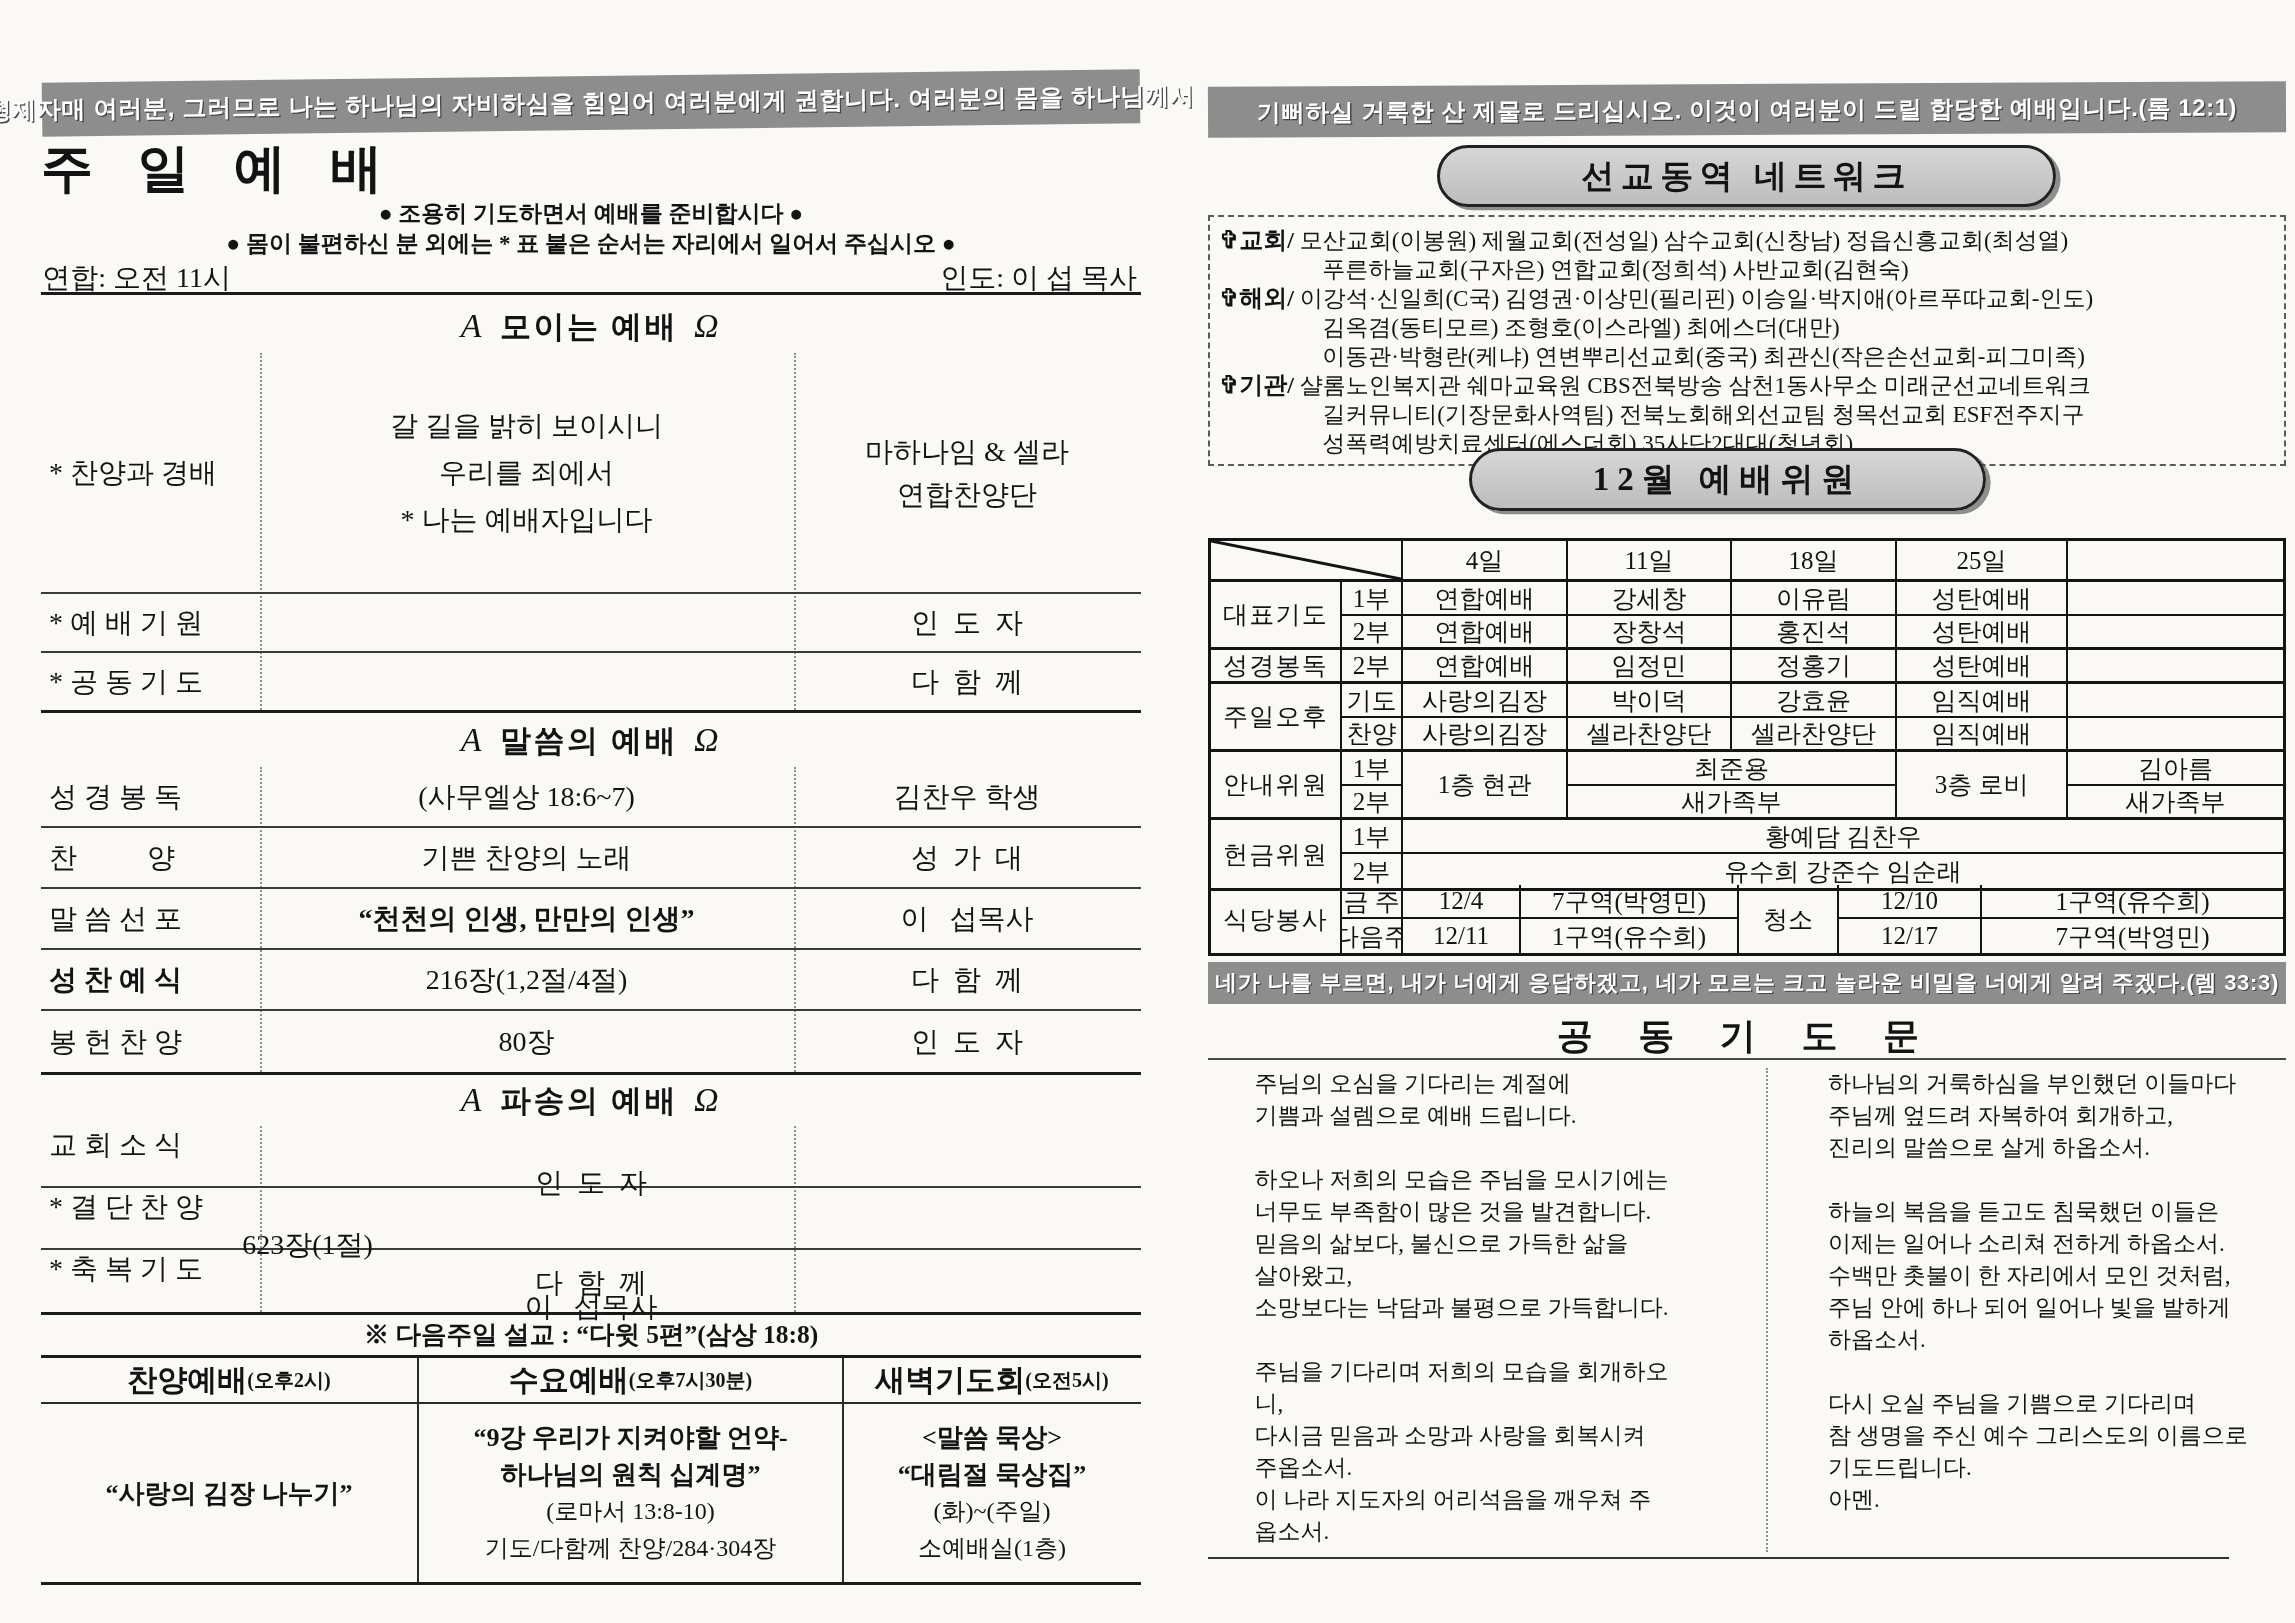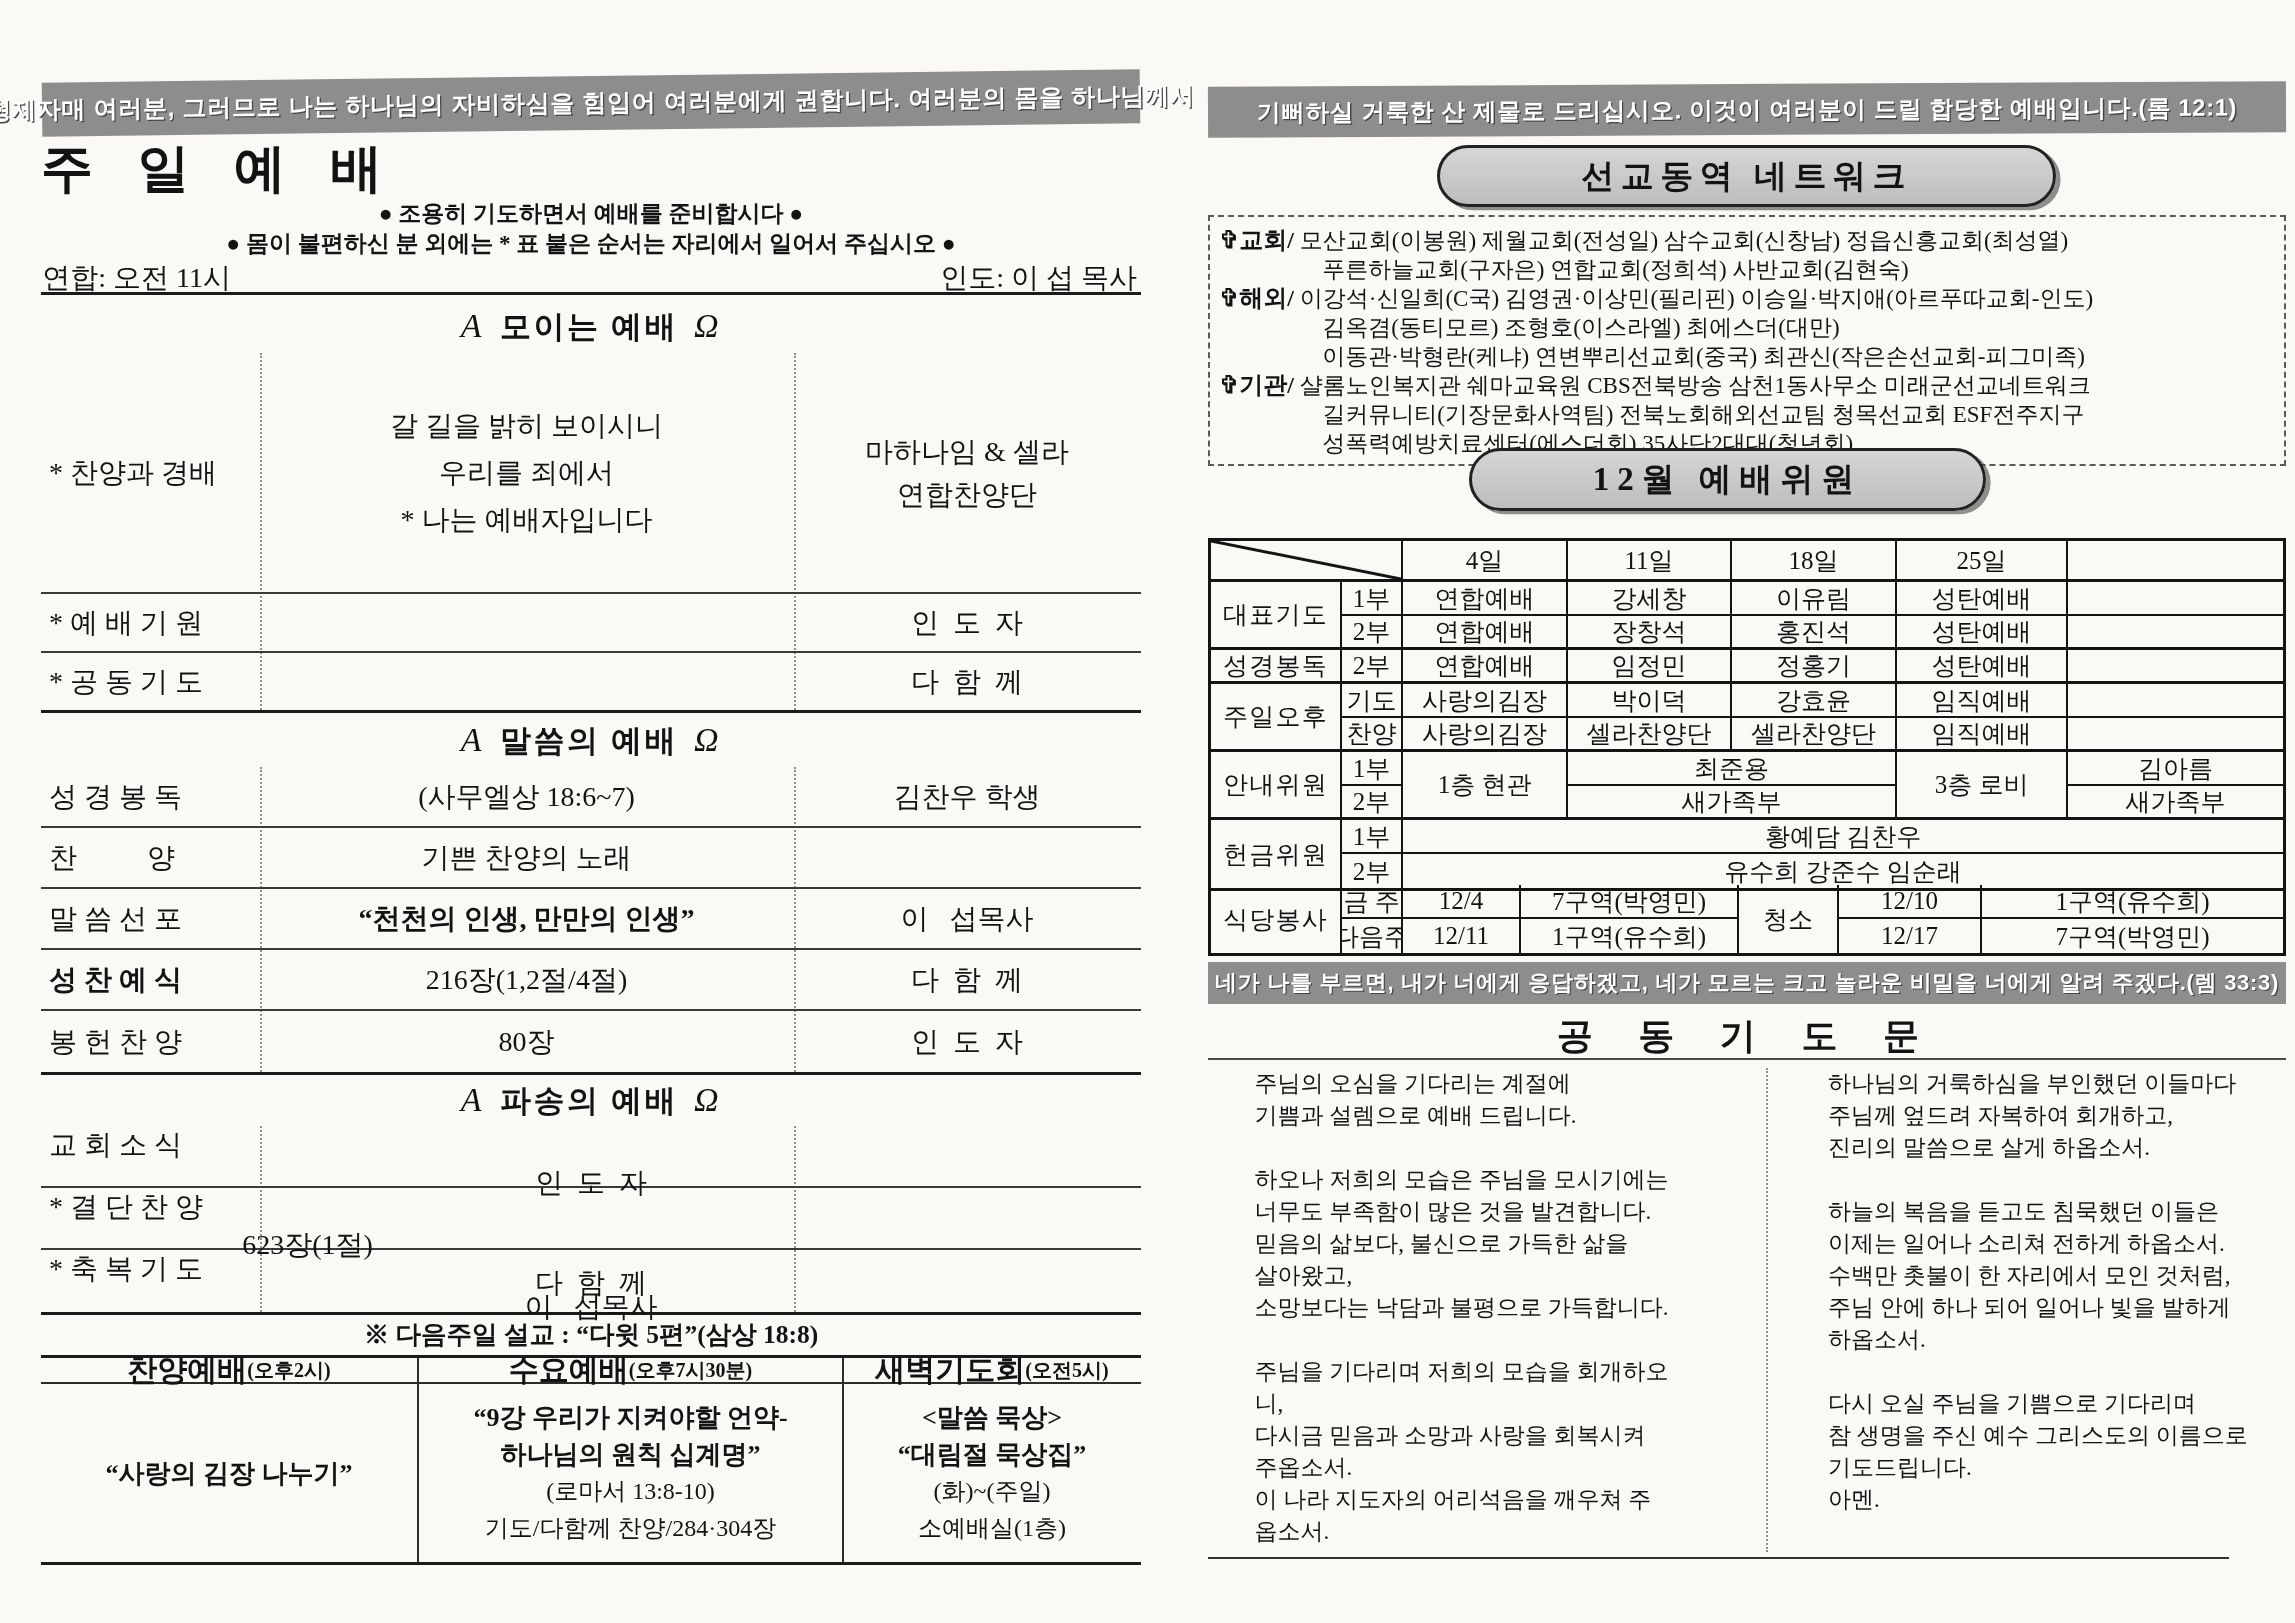"성 가 대" div.wr { html: none -> <div>성 가 대</div> }
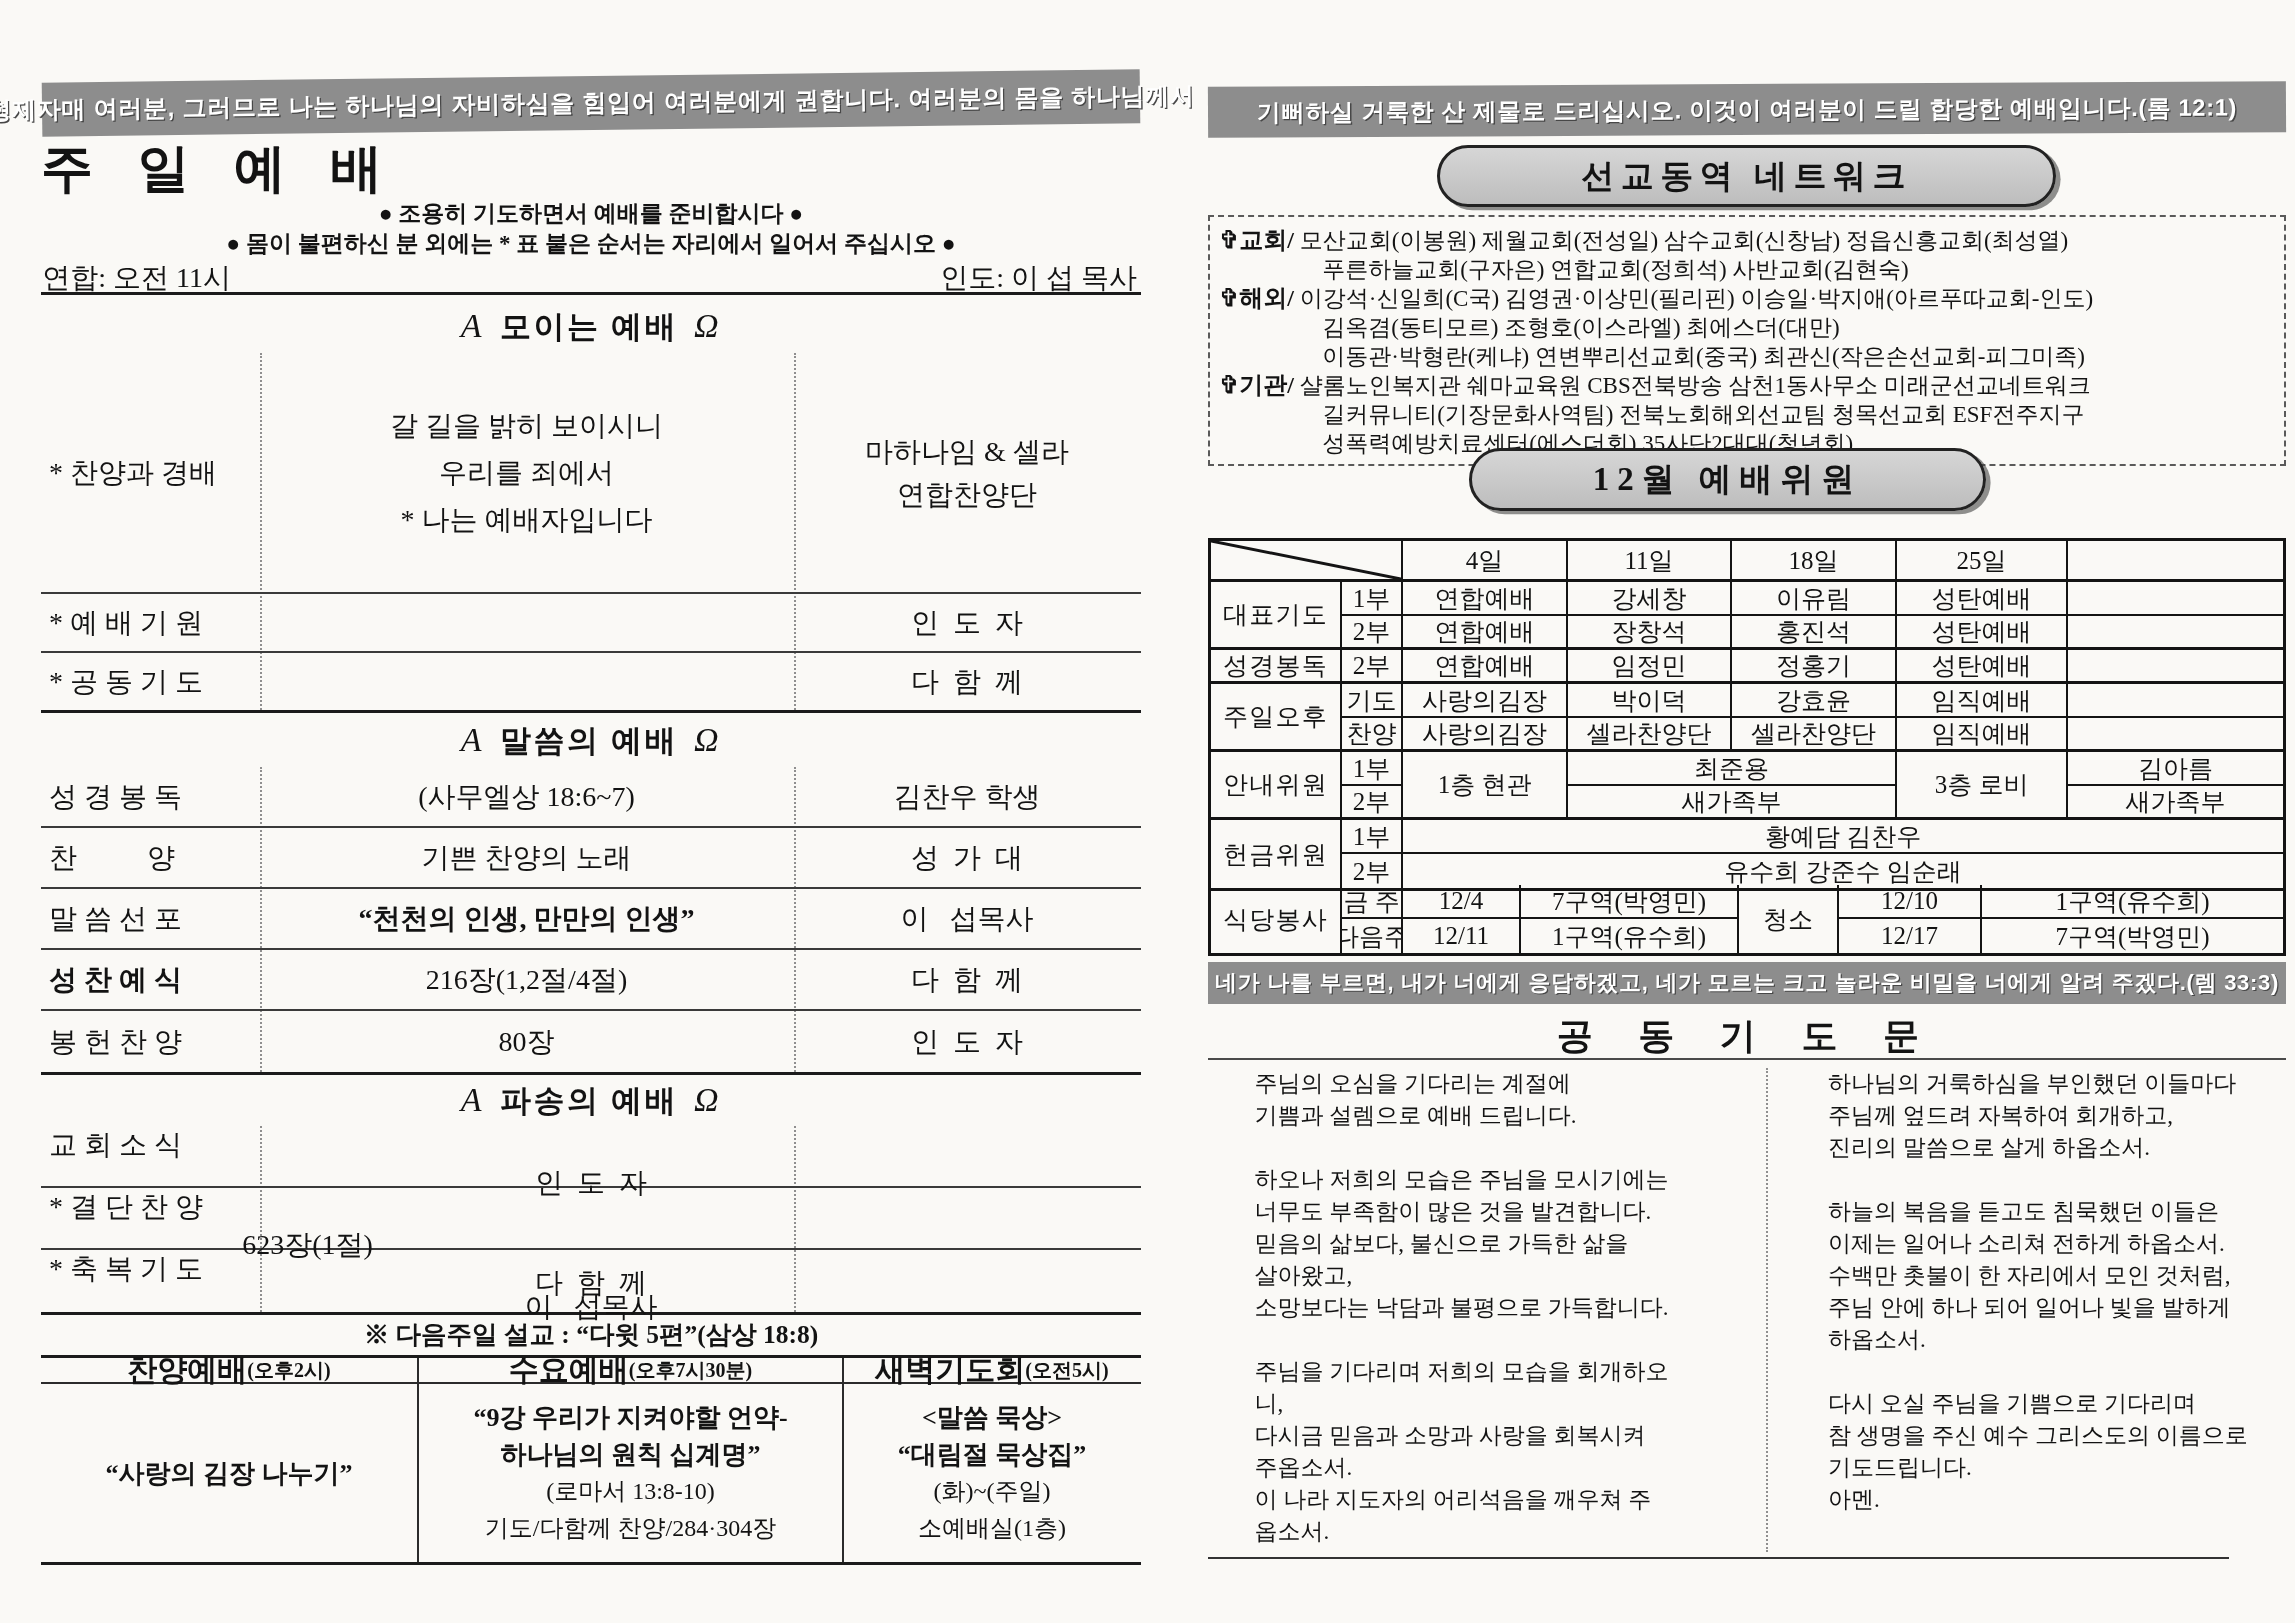"찬양예배" .sch-head { height: 26px -> 46px }
